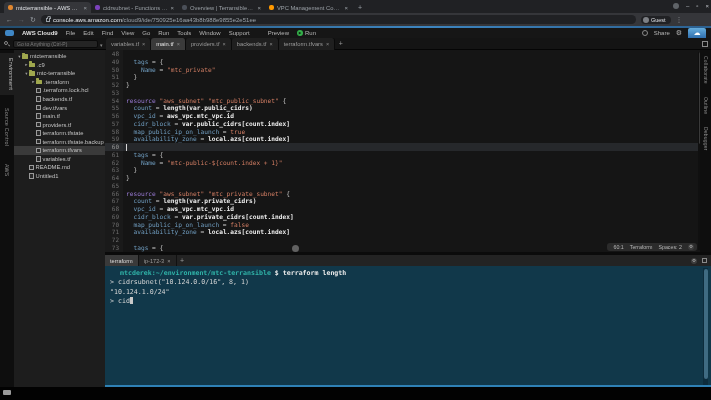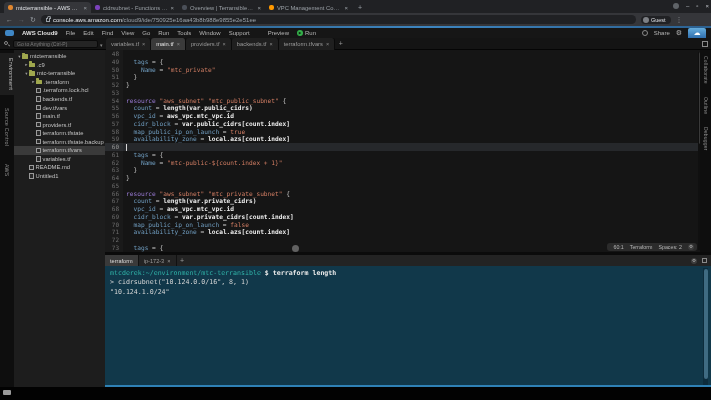"mtcderek:~/environment/mtc-terransible" .t-prompt { font-weight: normal -> bold; margin-left: none -> 10px }
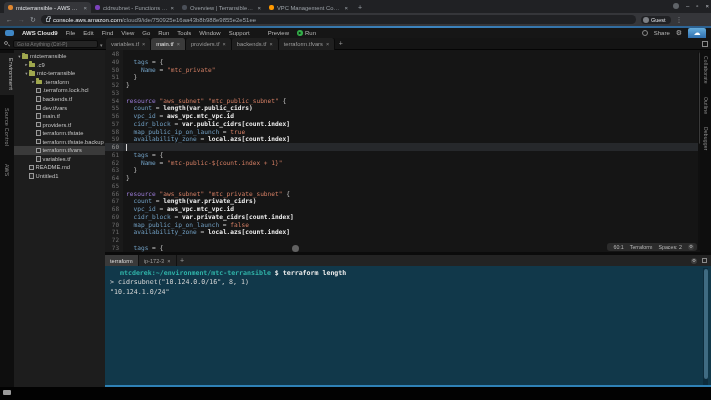"> cid" div.tline { html: none -> <div><span>&gt; cid</span><span></span></div> }
